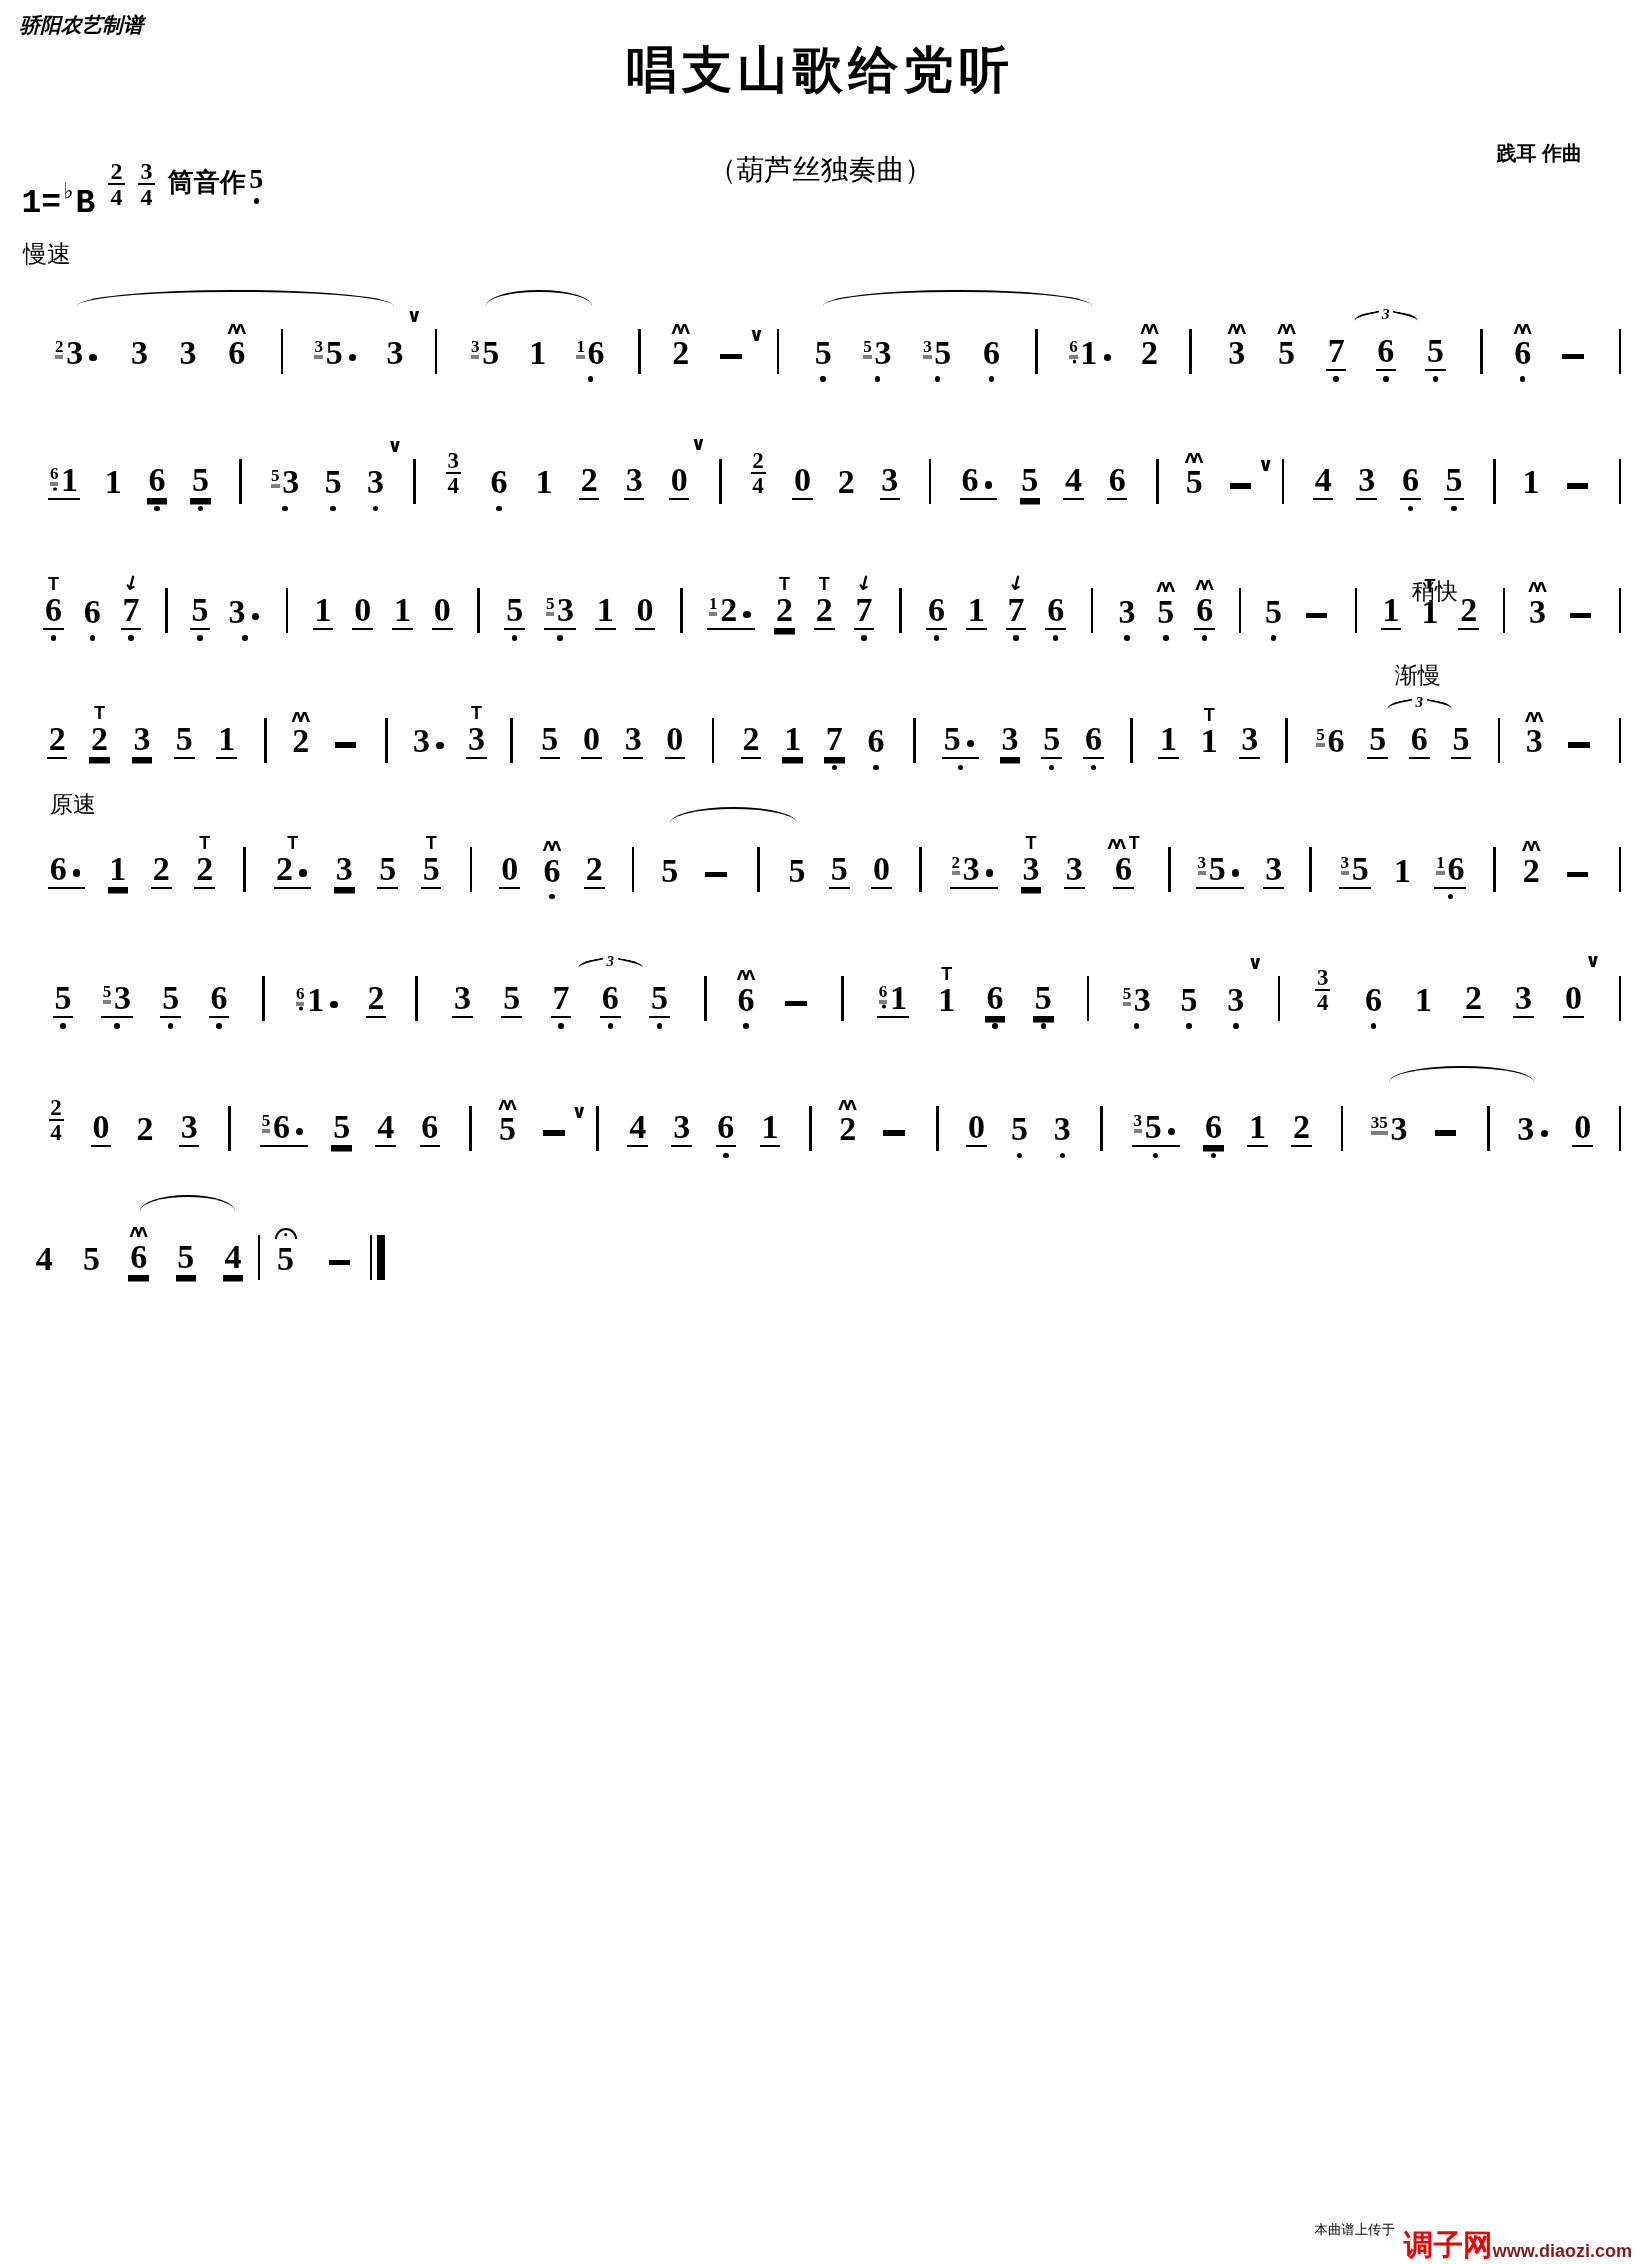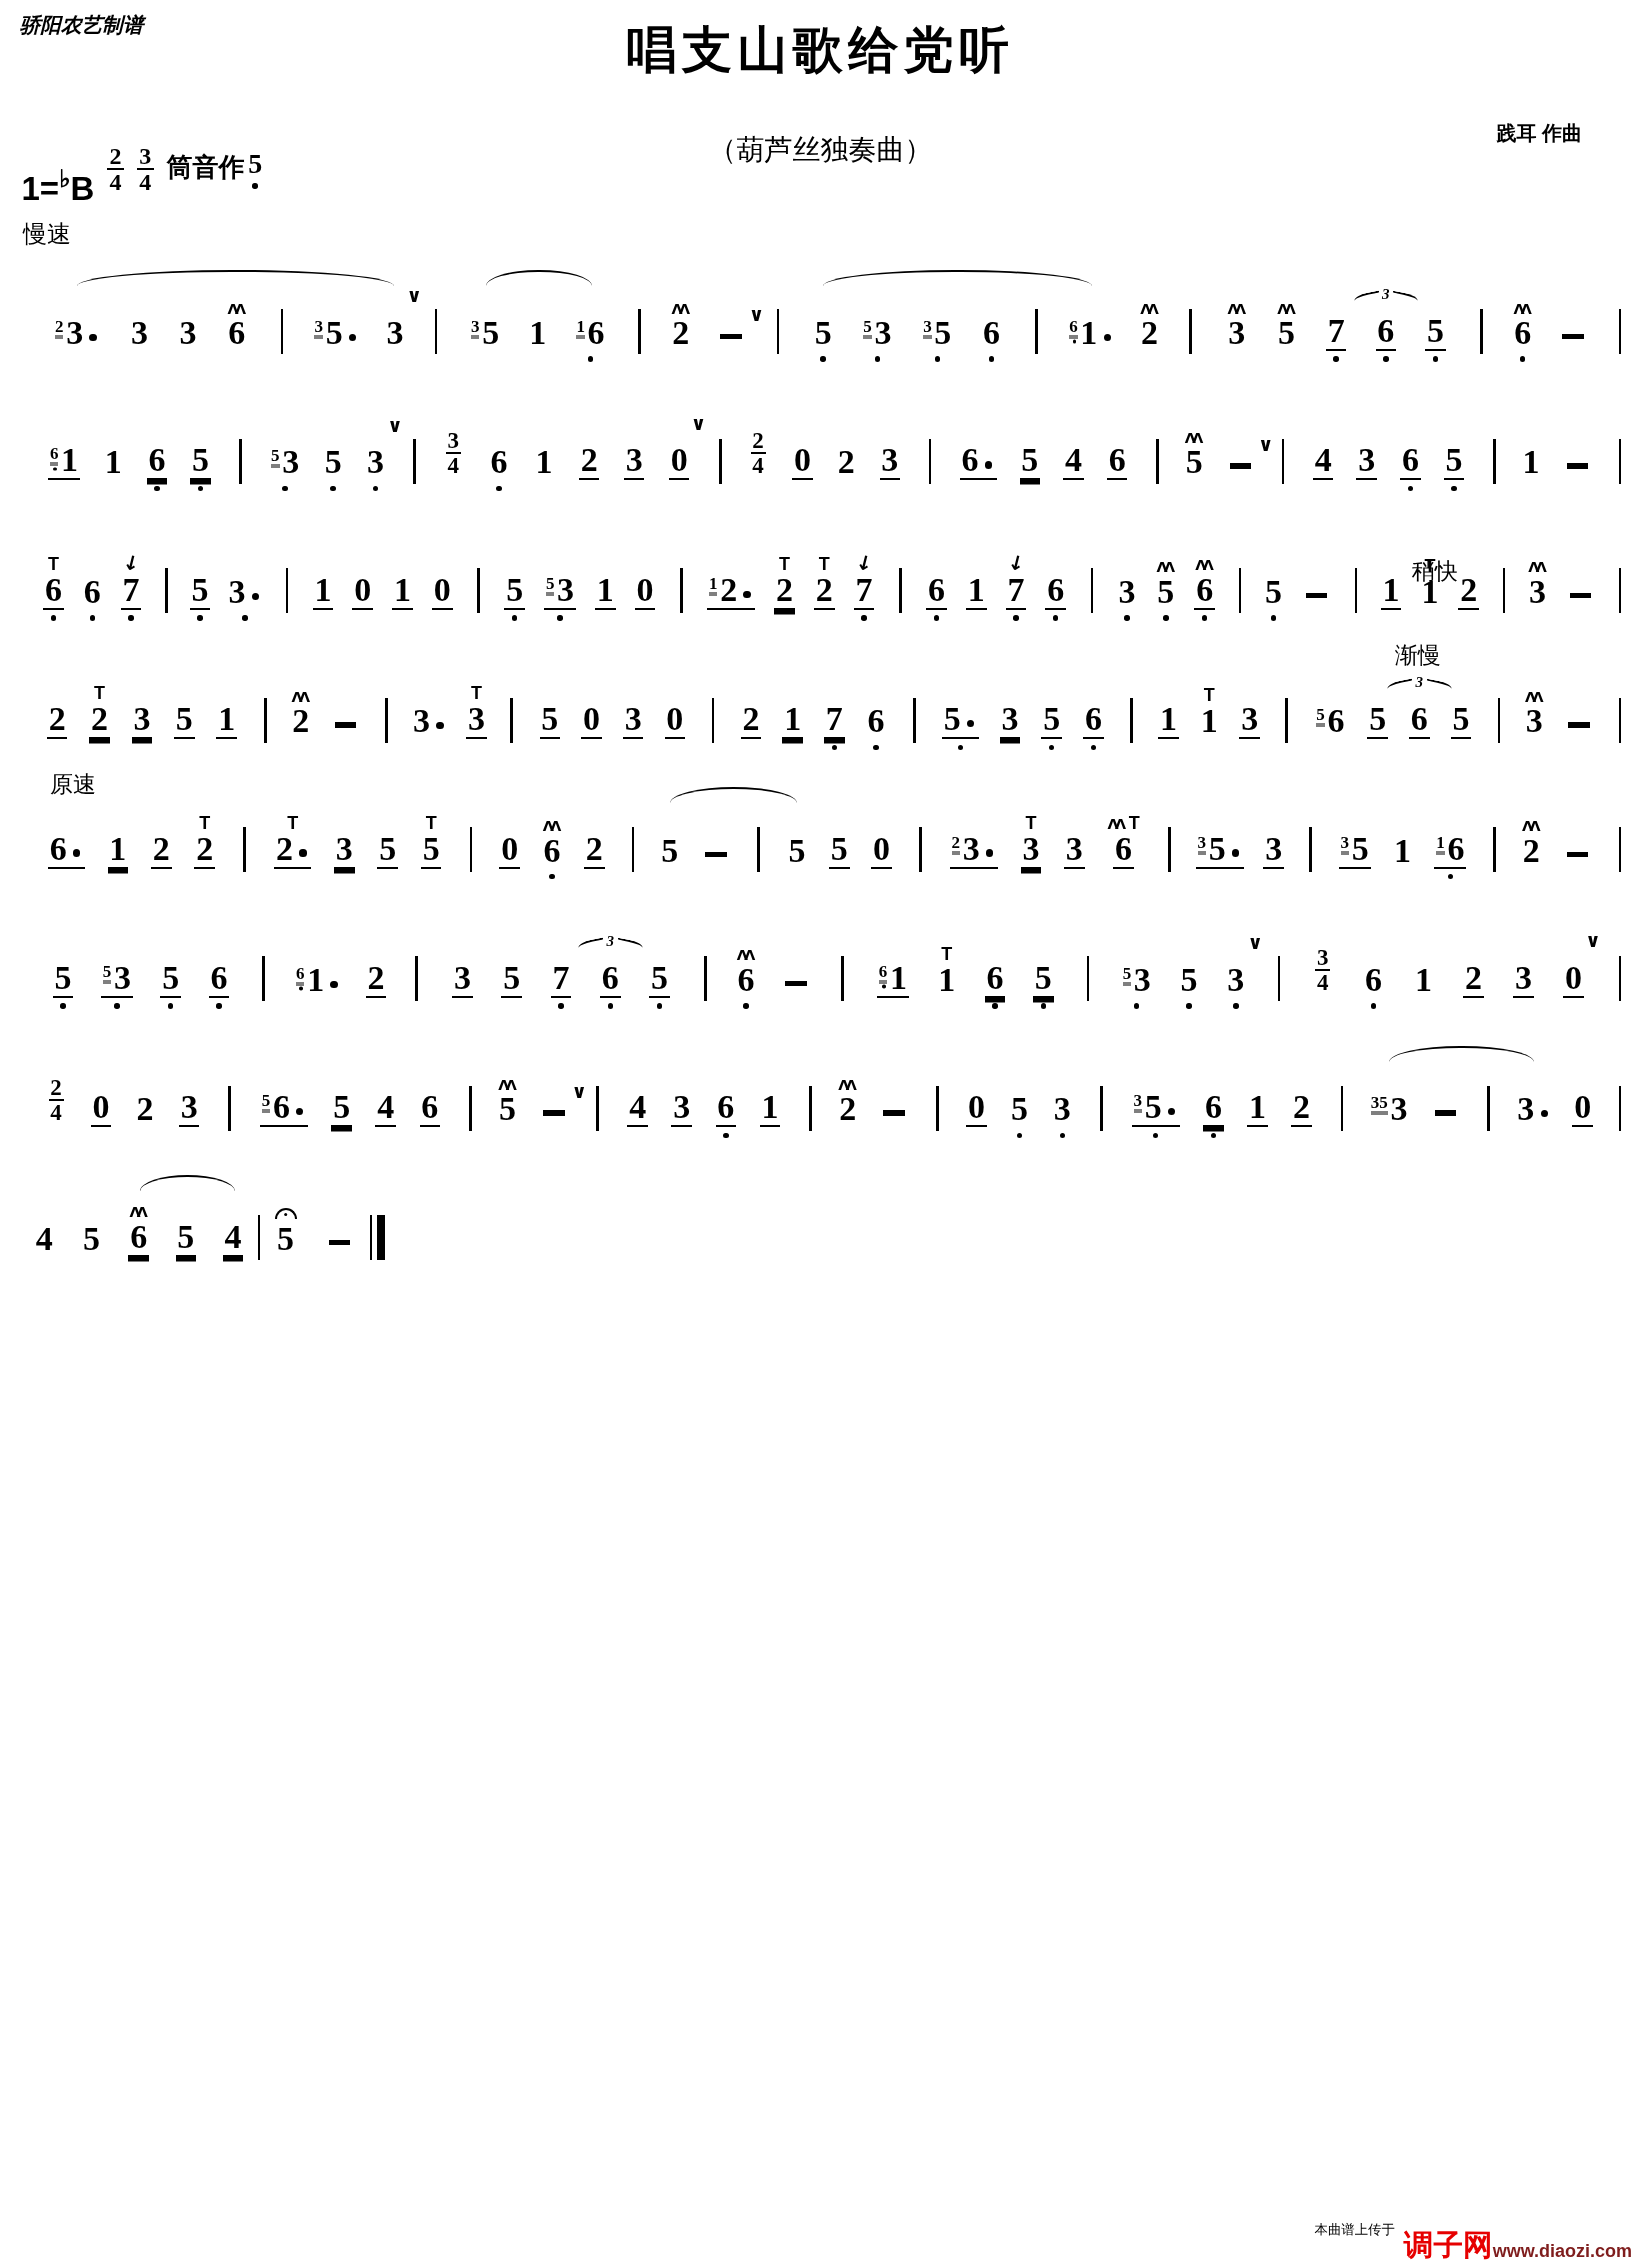"唱支山歌给党听" .title { padding-top: 17px -> 37px }
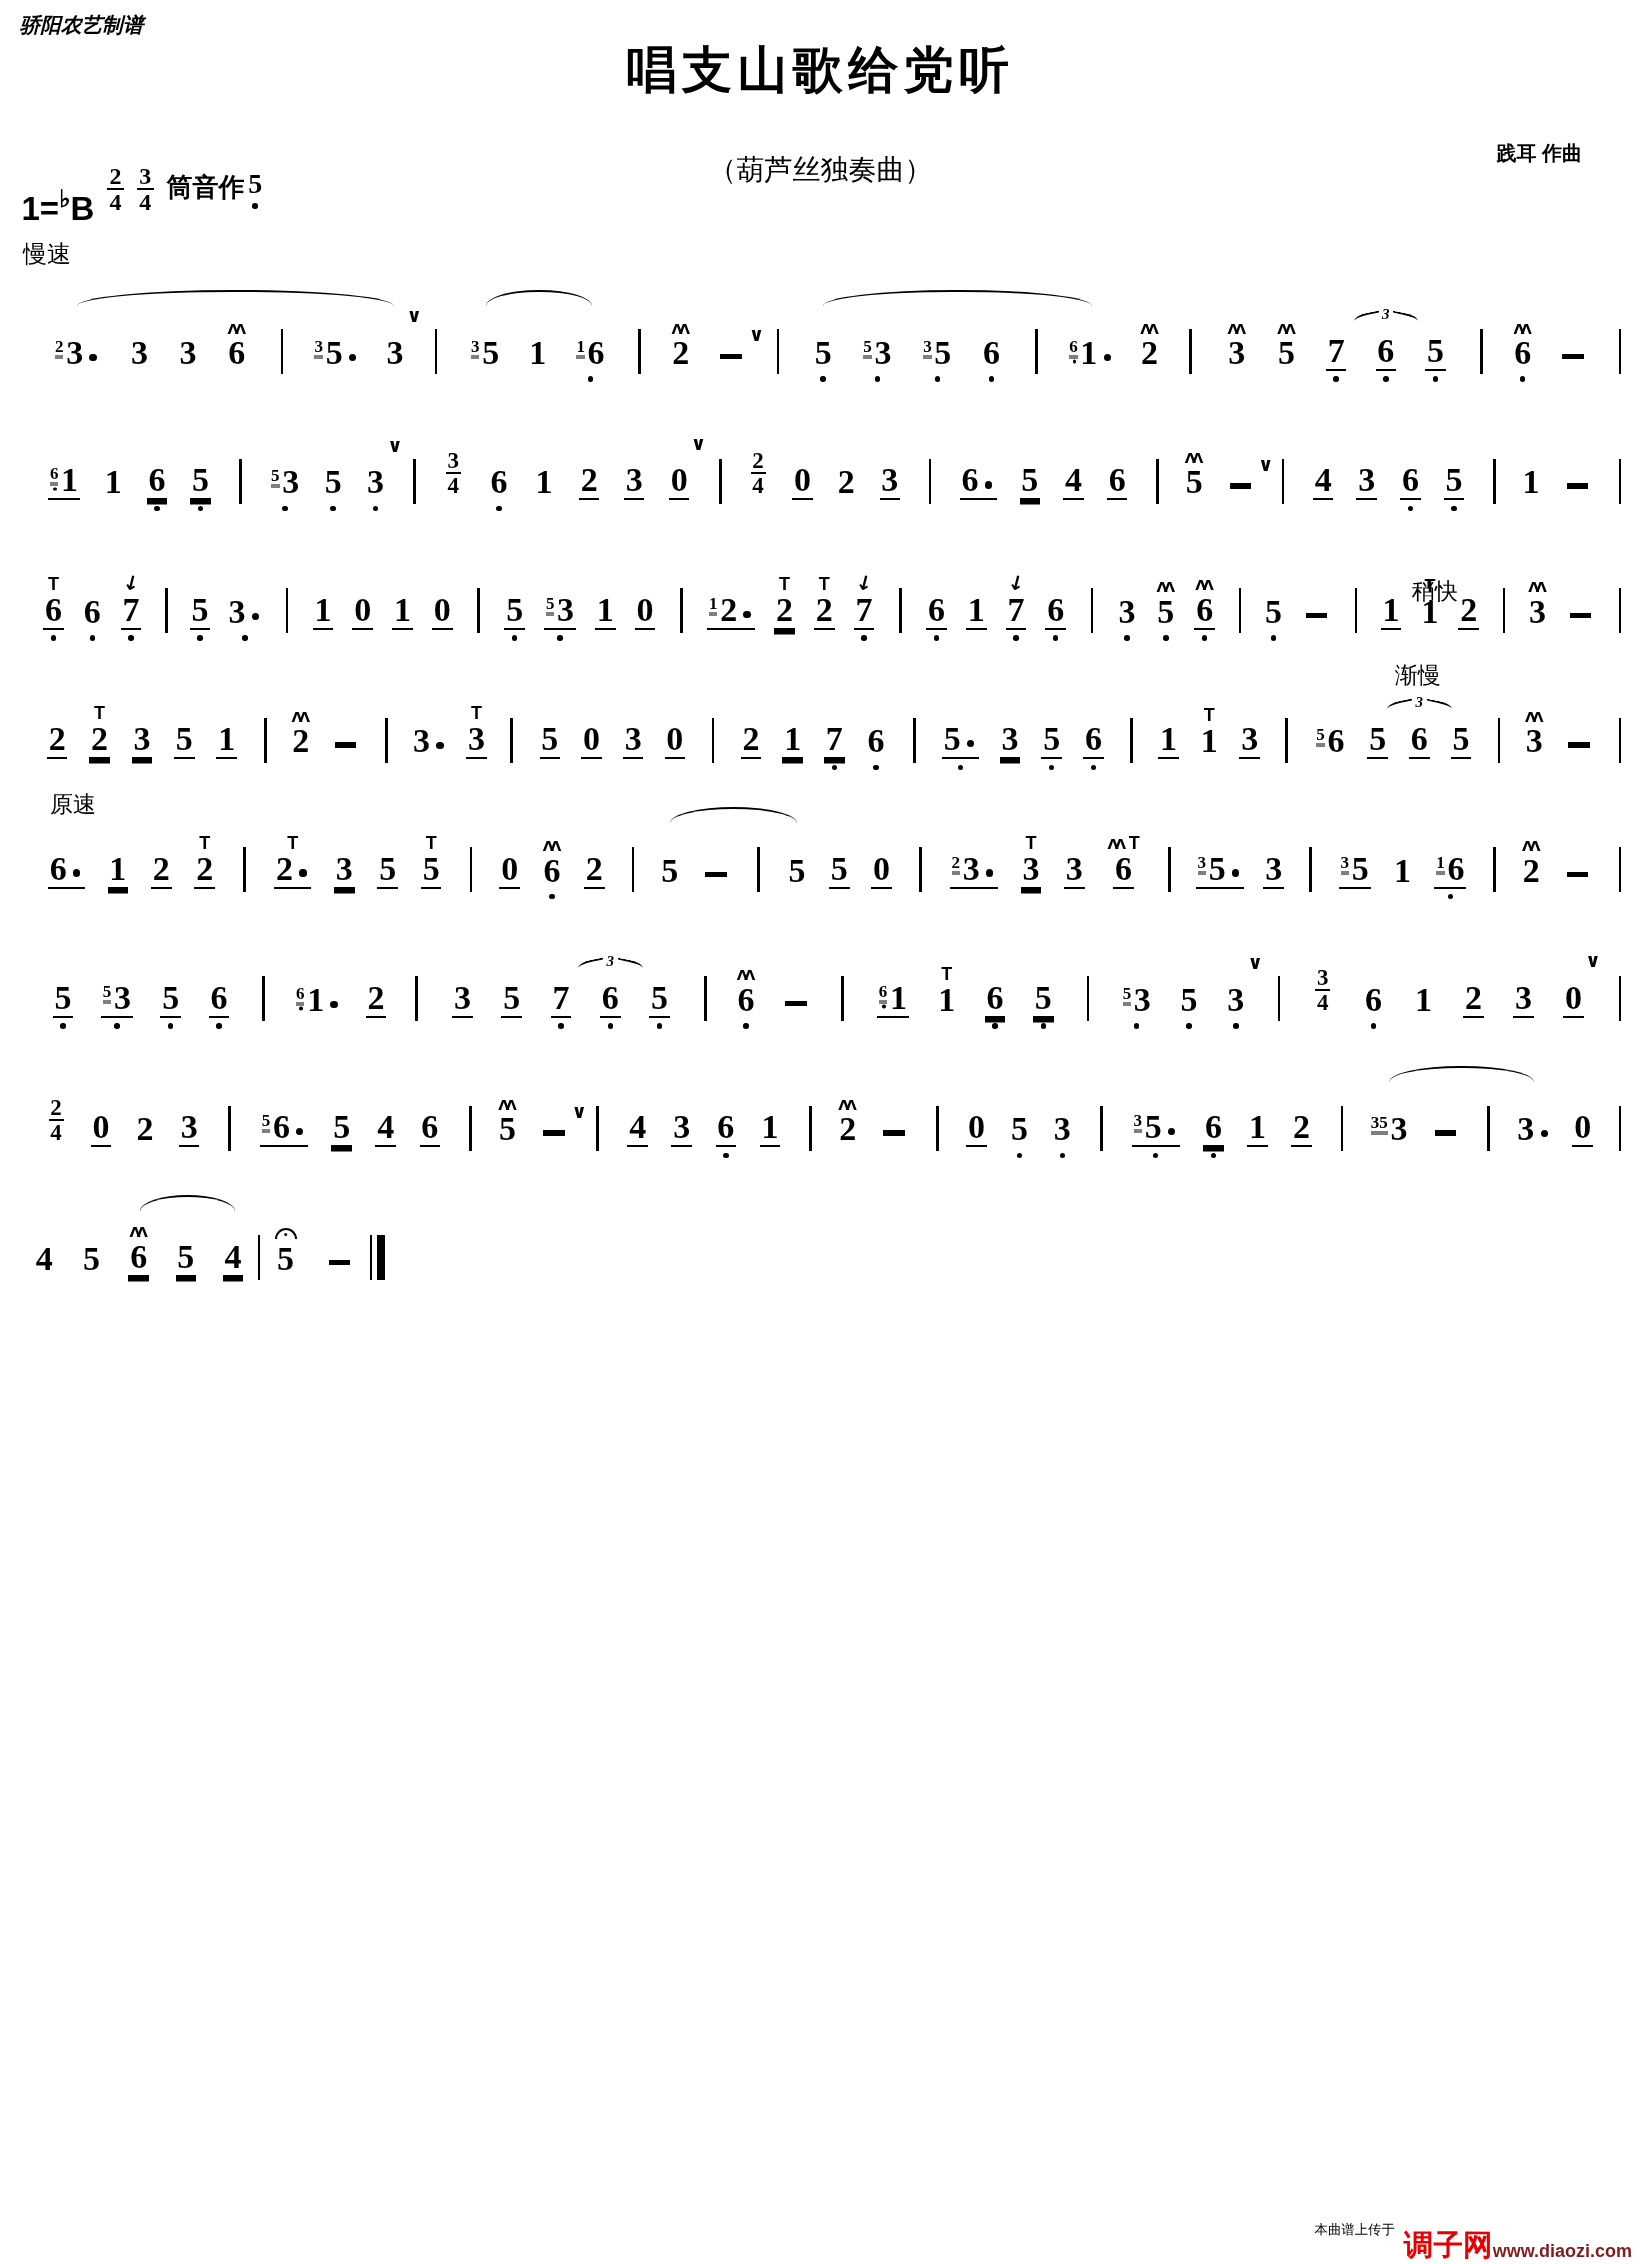"1=♭B" .tonic { font-family: Liberation Sans, sans-serif -> Liberation Mono, monospace; line-height: 47px -> 36px }
